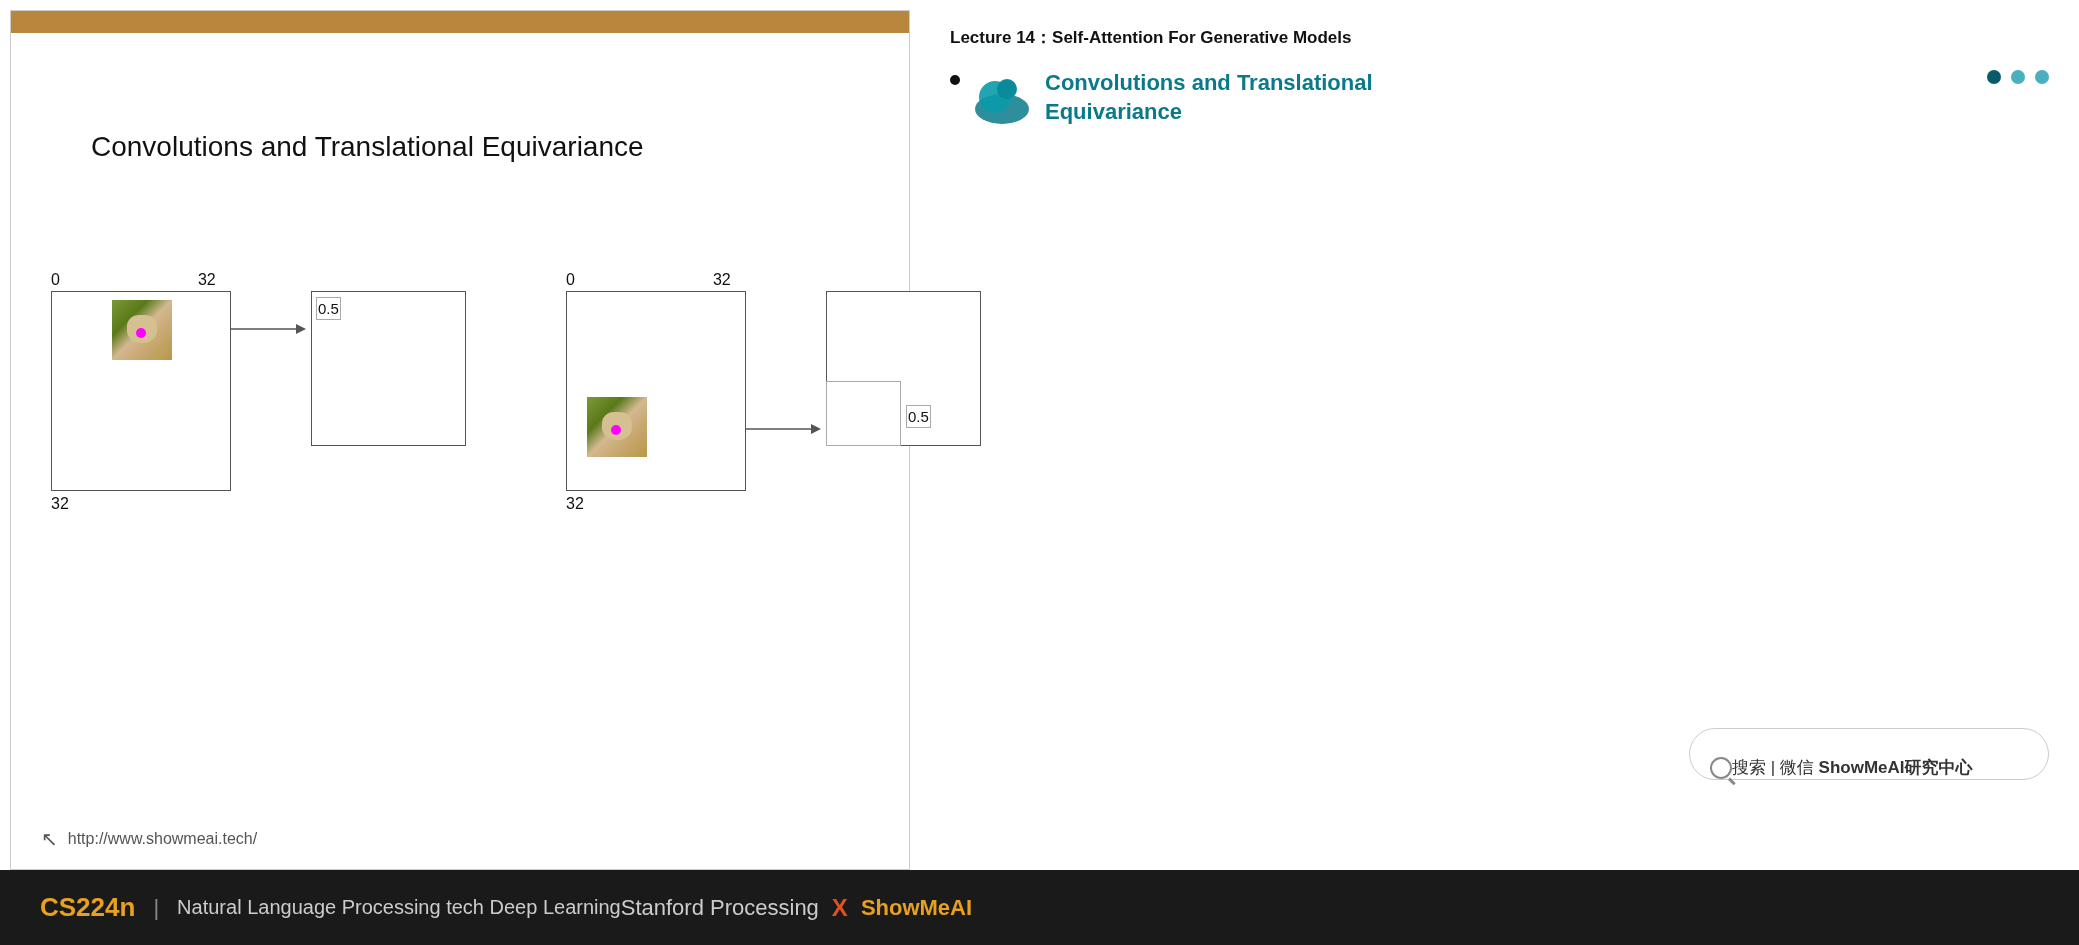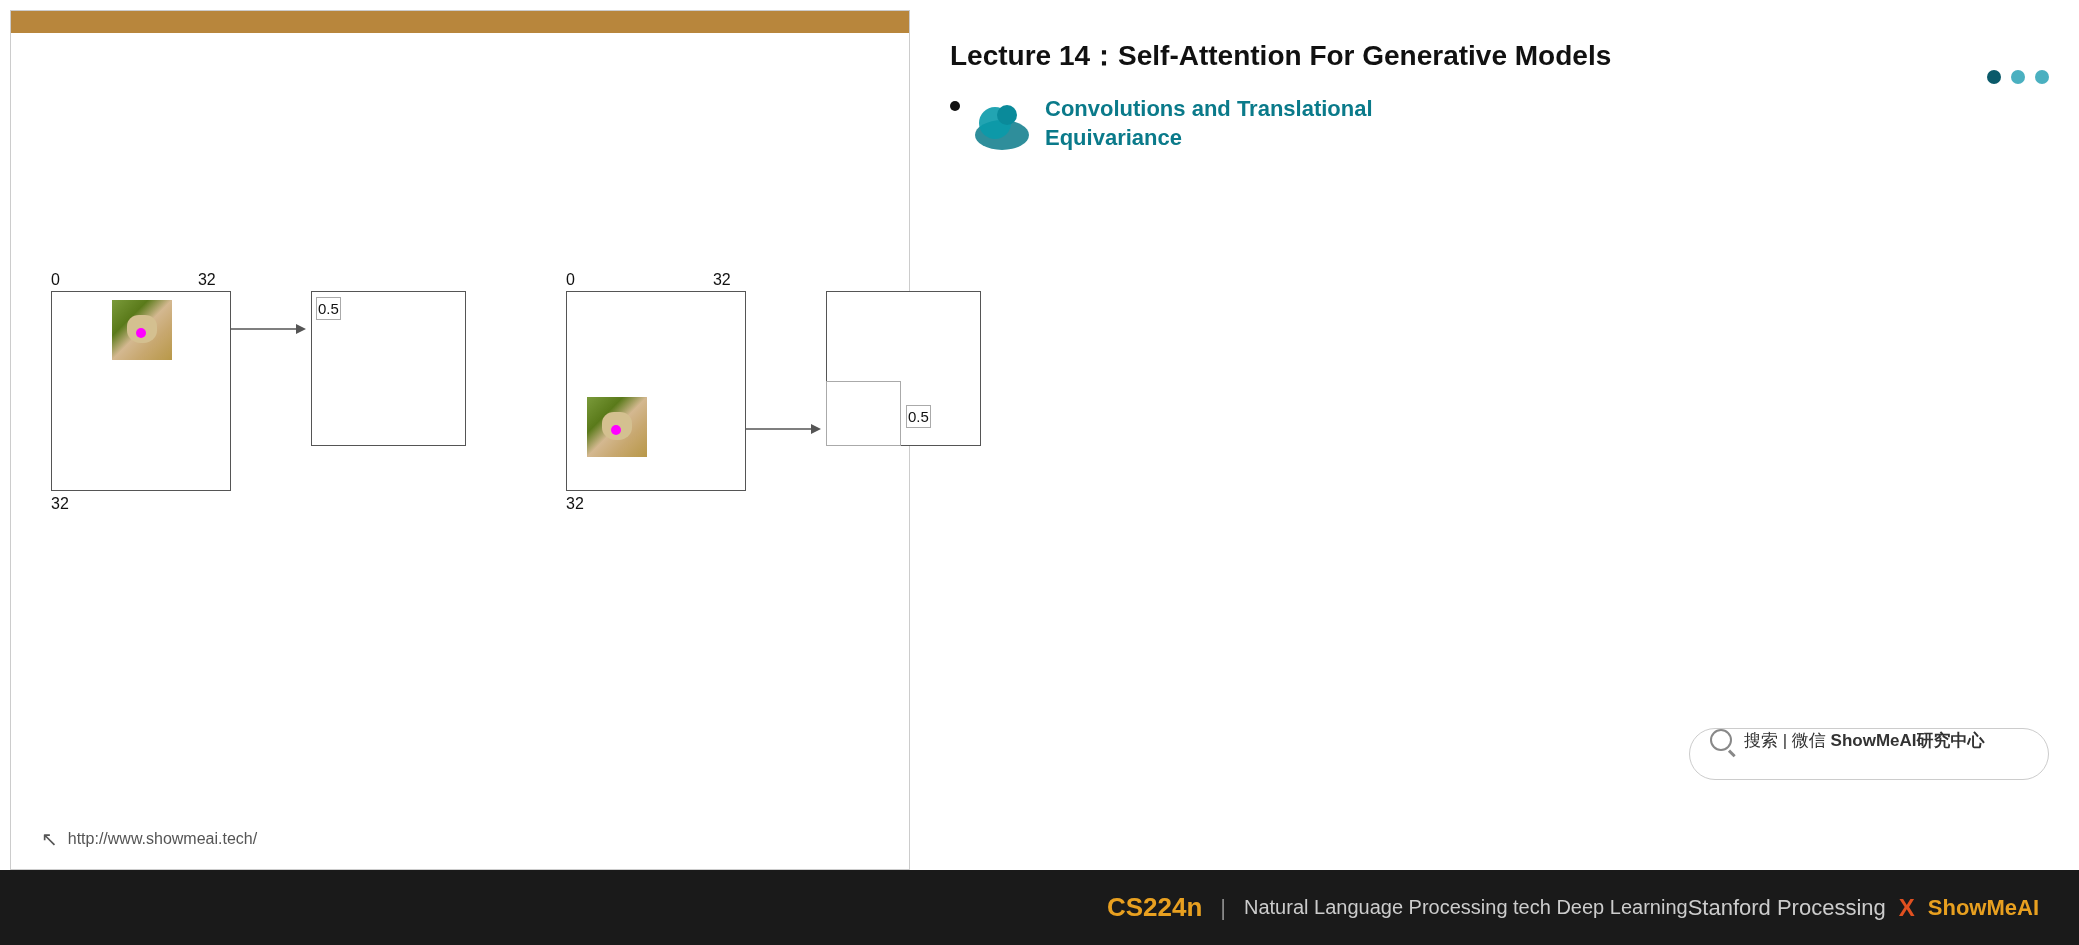"Lecture 14：Self-Attention For Generative" .lecture-title { font-size: 28px -> 17px; margin-top: 17px -> 6px }
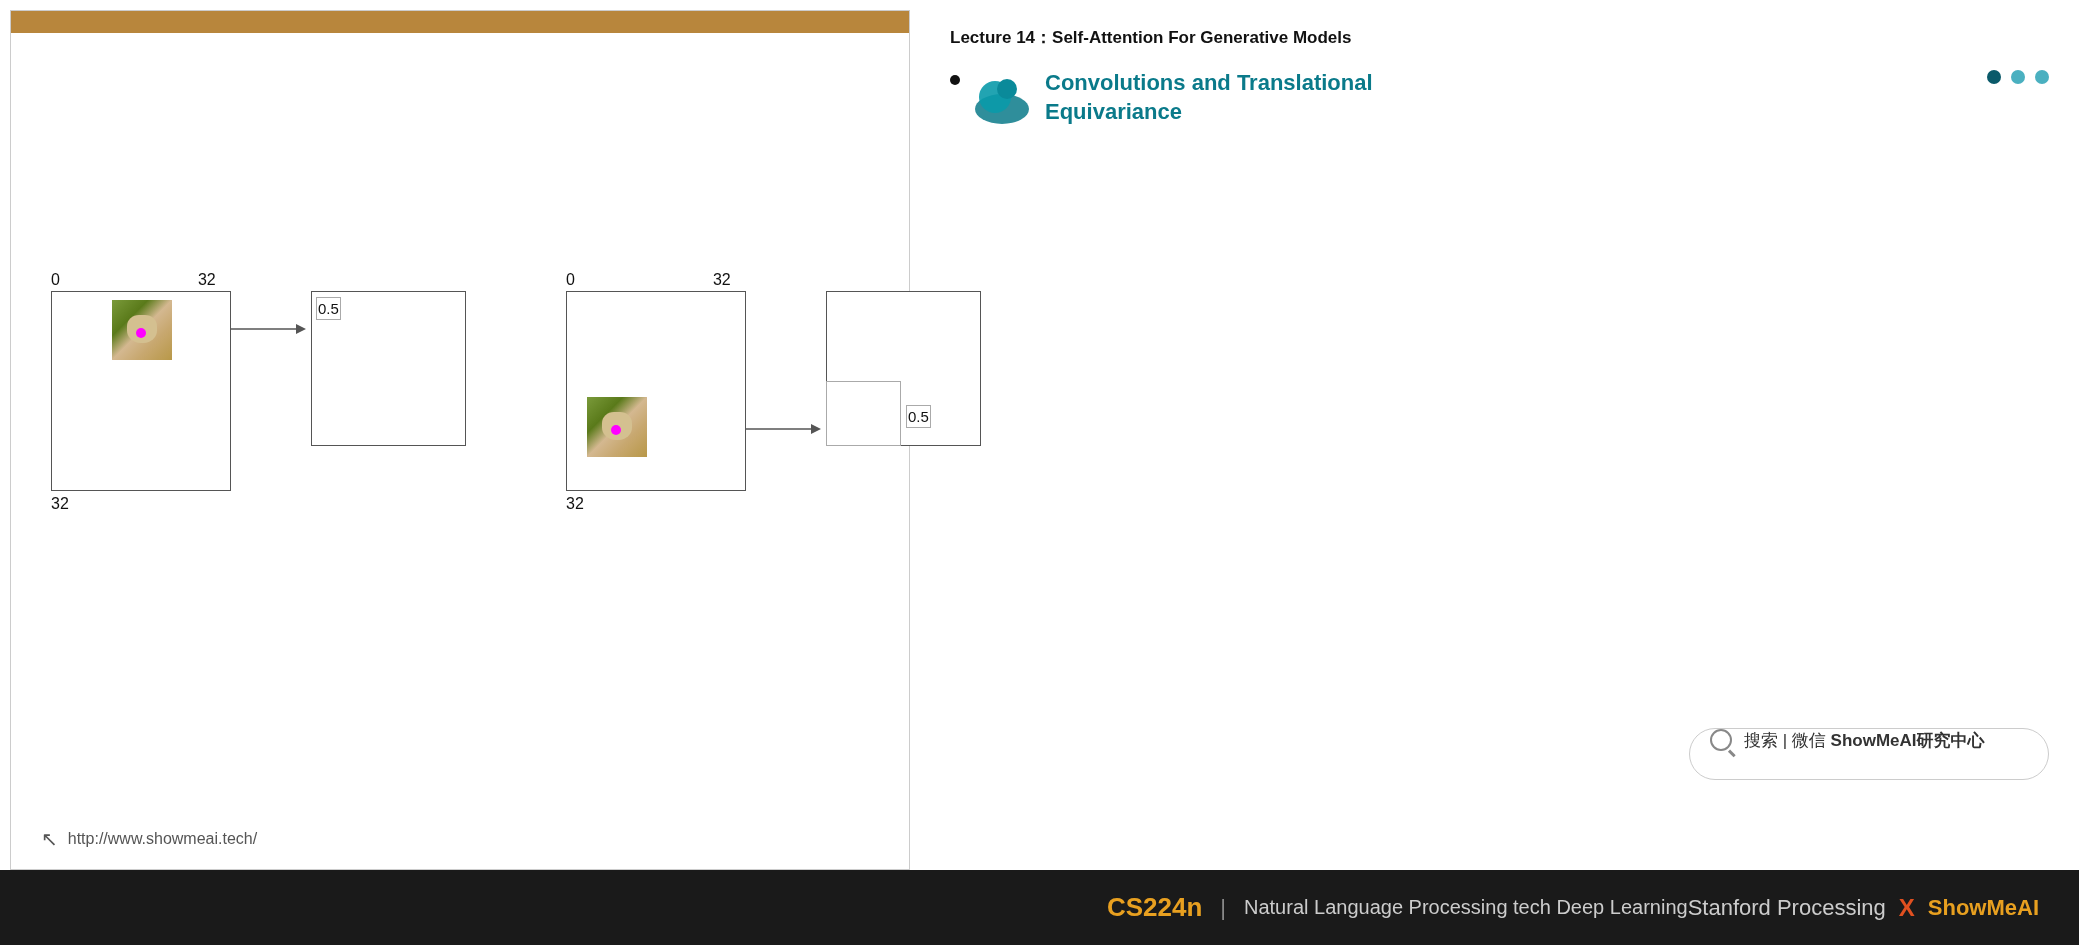"Convolutions and Translational Equivariance" div.slide-title { html: none -> <div>Convolutions and Translational Equivariance</div> }
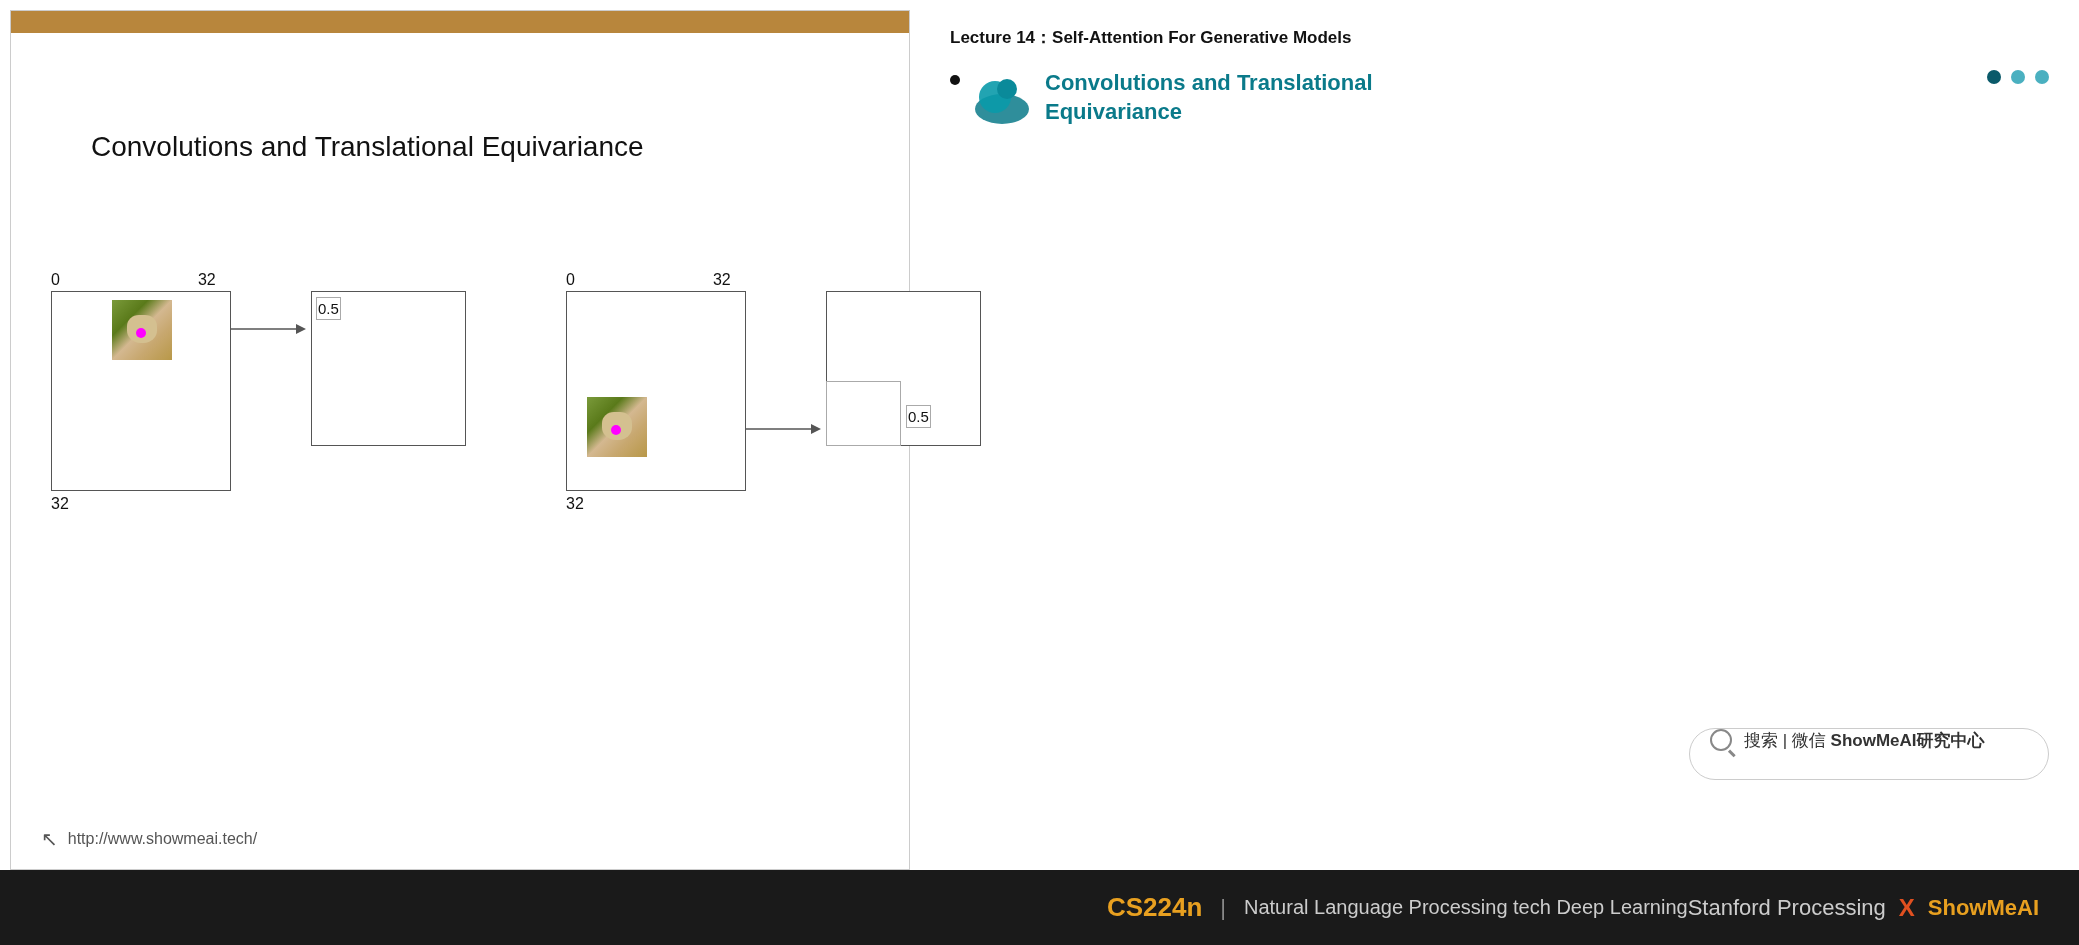"搜索 | 微信 ShowMeAI研究中心" .search-box { align-items: flex-start -> flex-end; gap: 12px -> none }
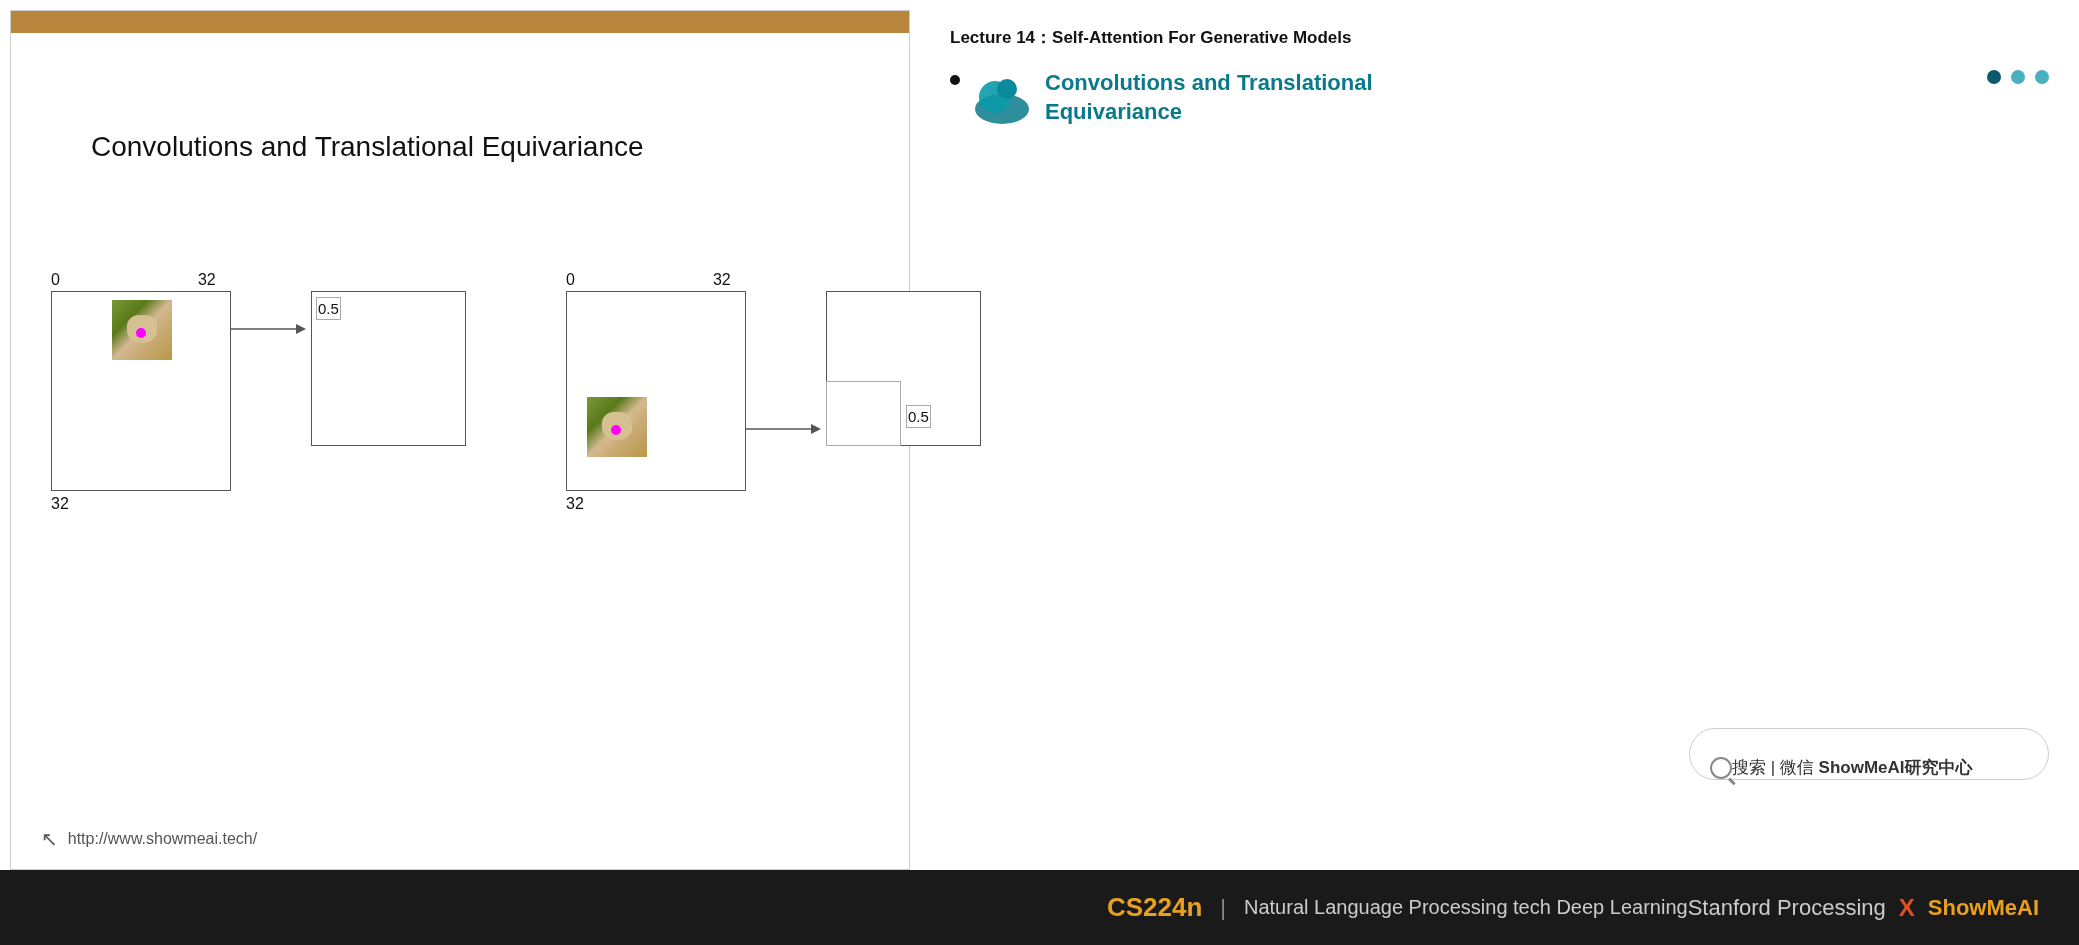"CS224n" .bottom-bar { justify-content: flex-end -> flex-start }
